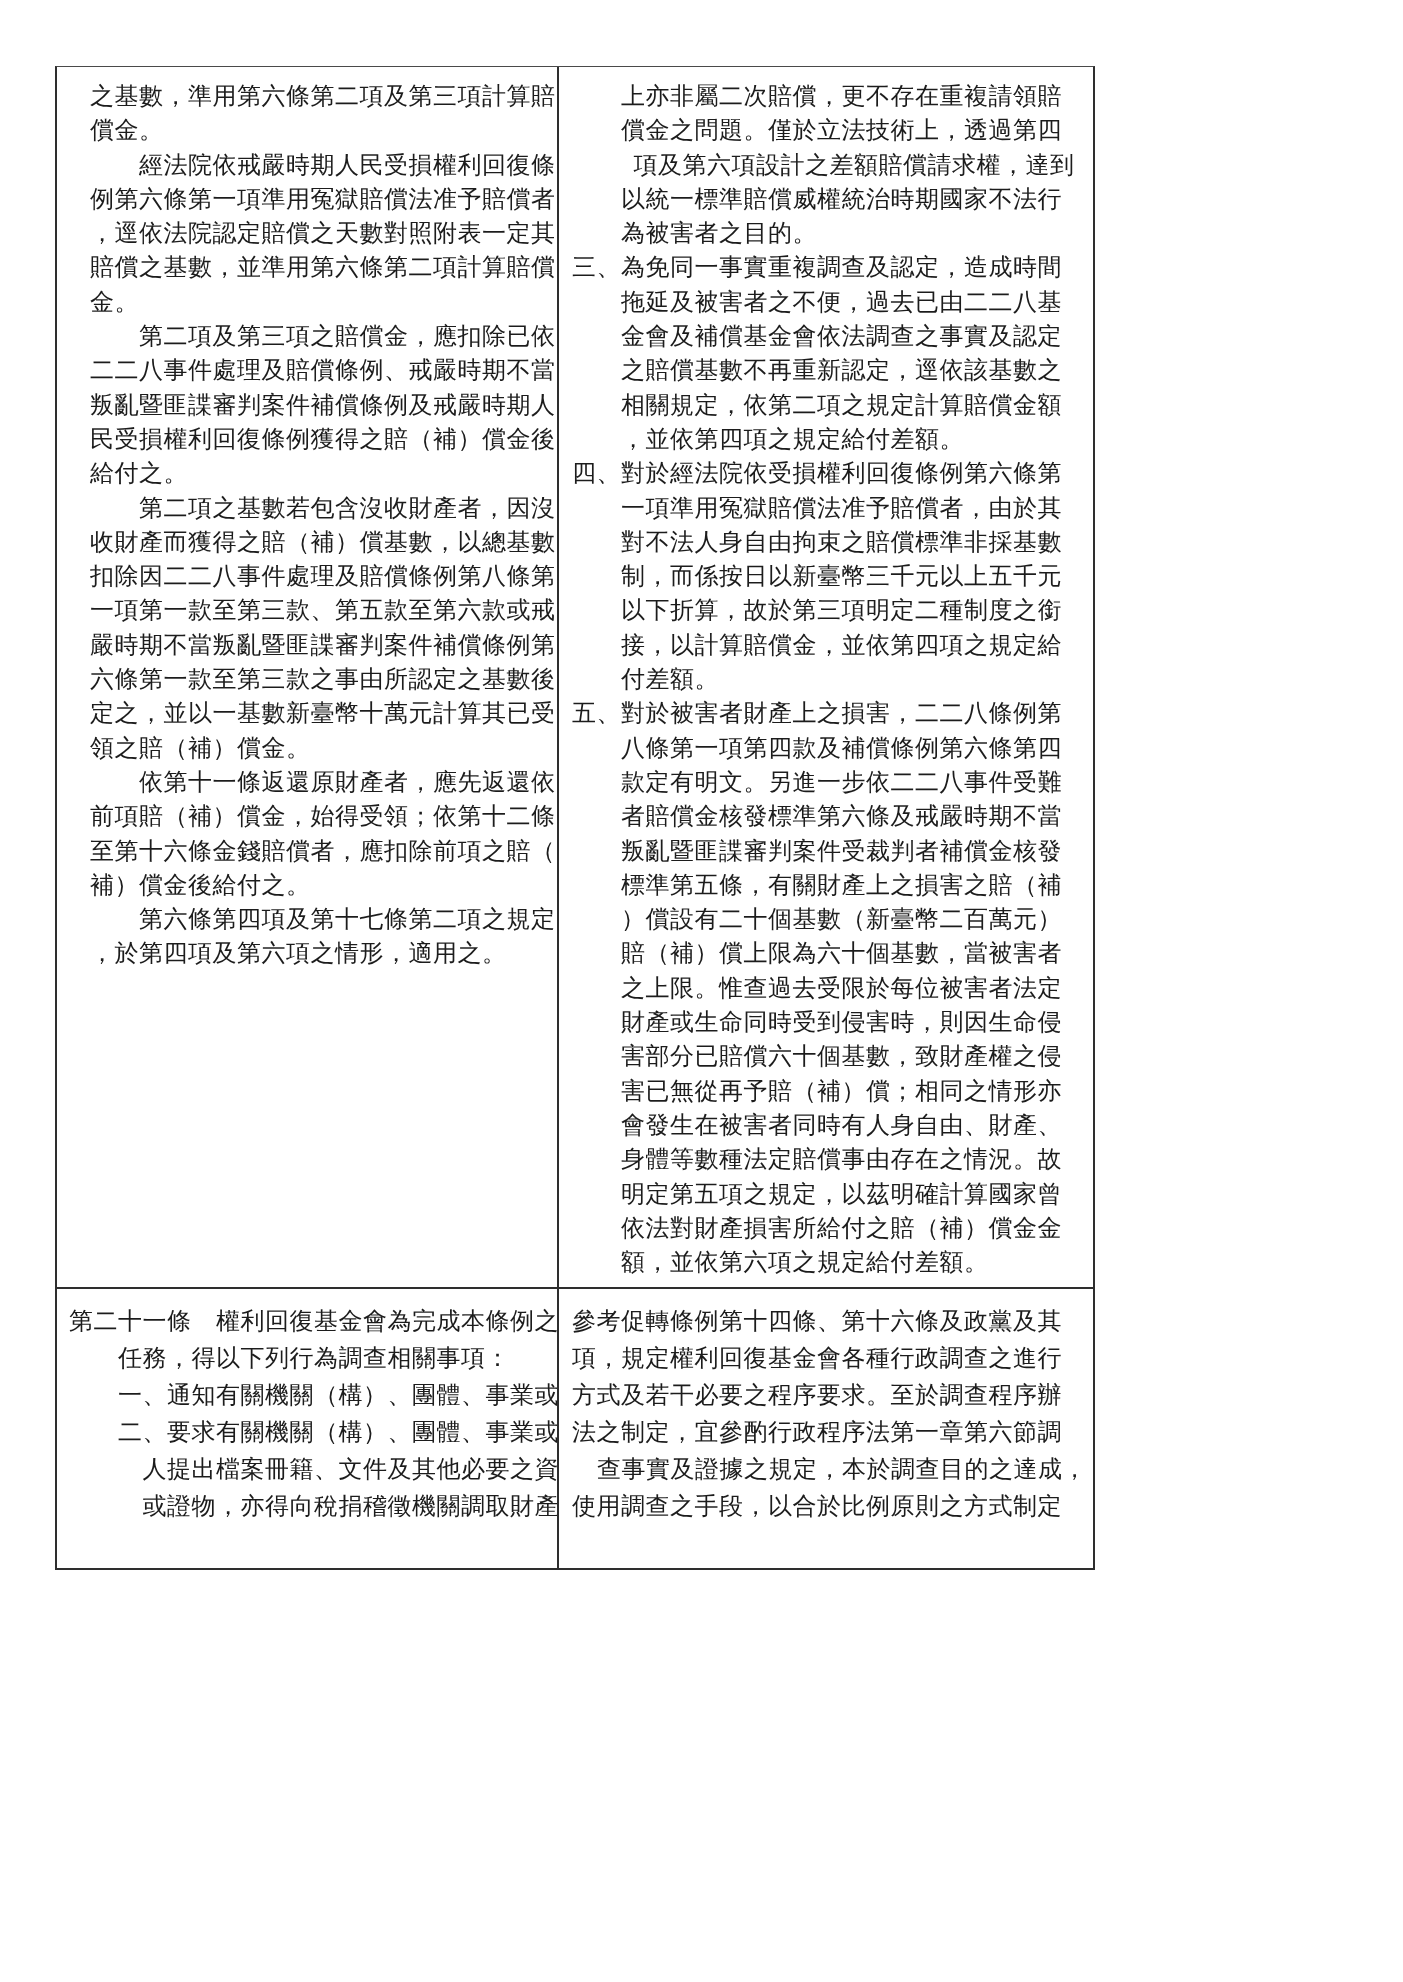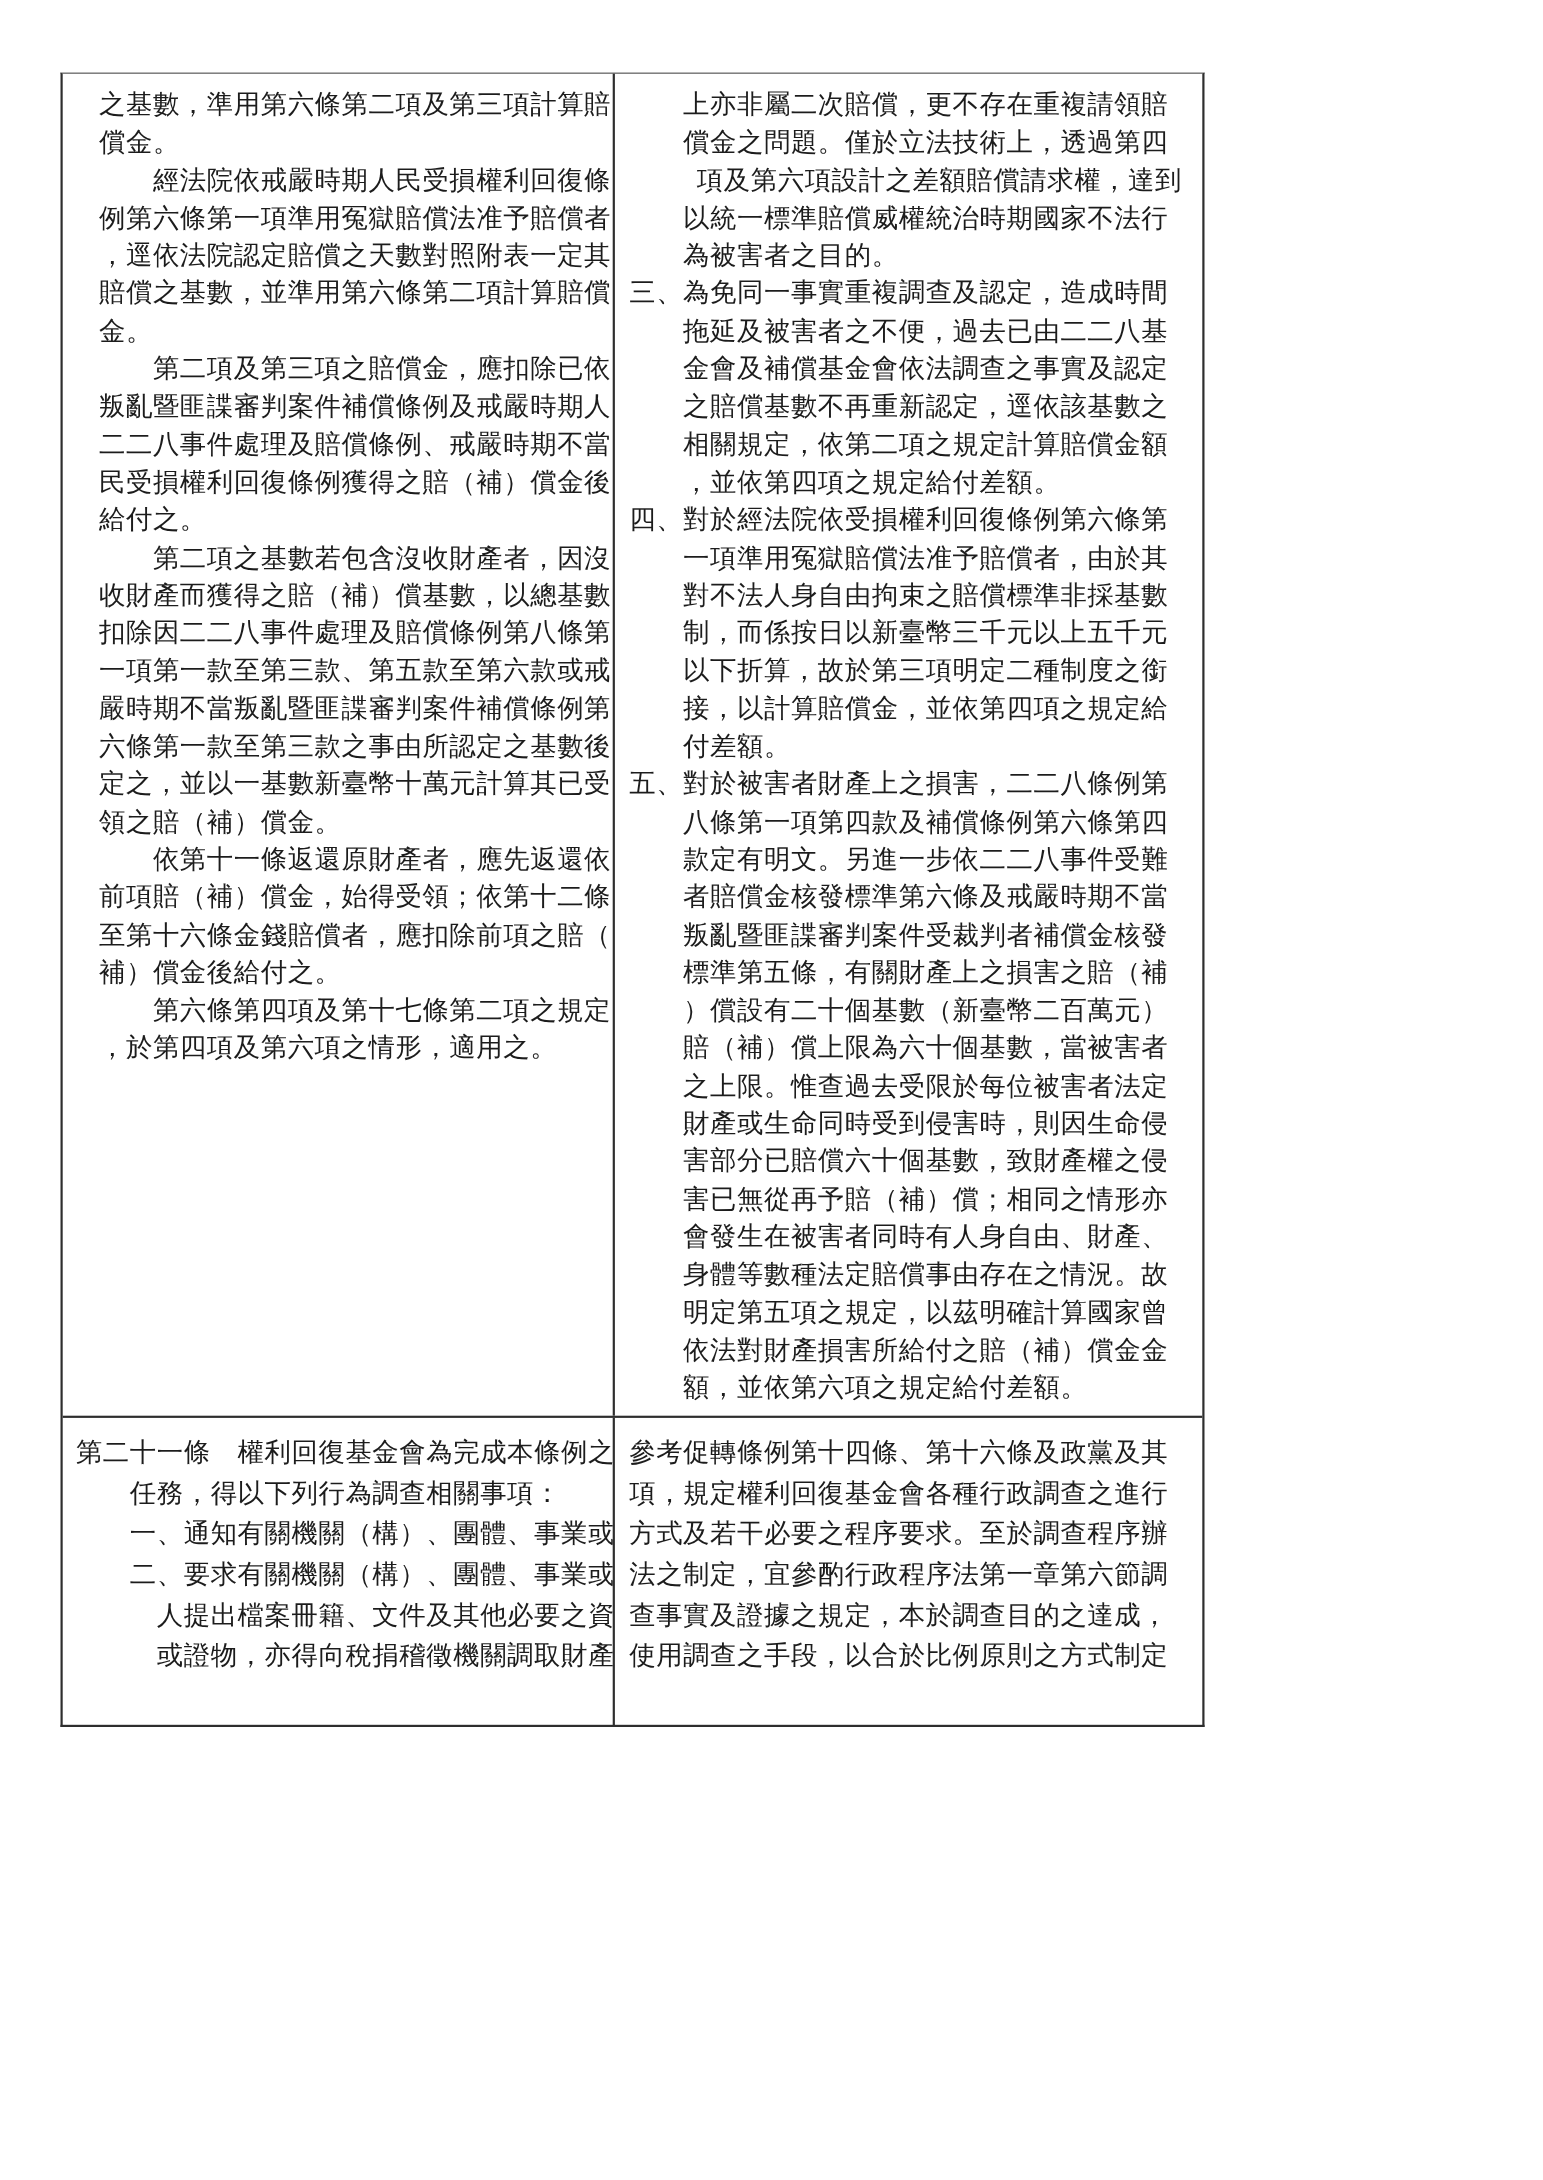"叛亂暨匪諜審判案件補償條例及戒嚴時期人" div.line { order: before "二二八事件處理及賠償條例、戒嚴時期不當" -> after "二二八事件處理及賠償條例、戒嚴時期不當" }
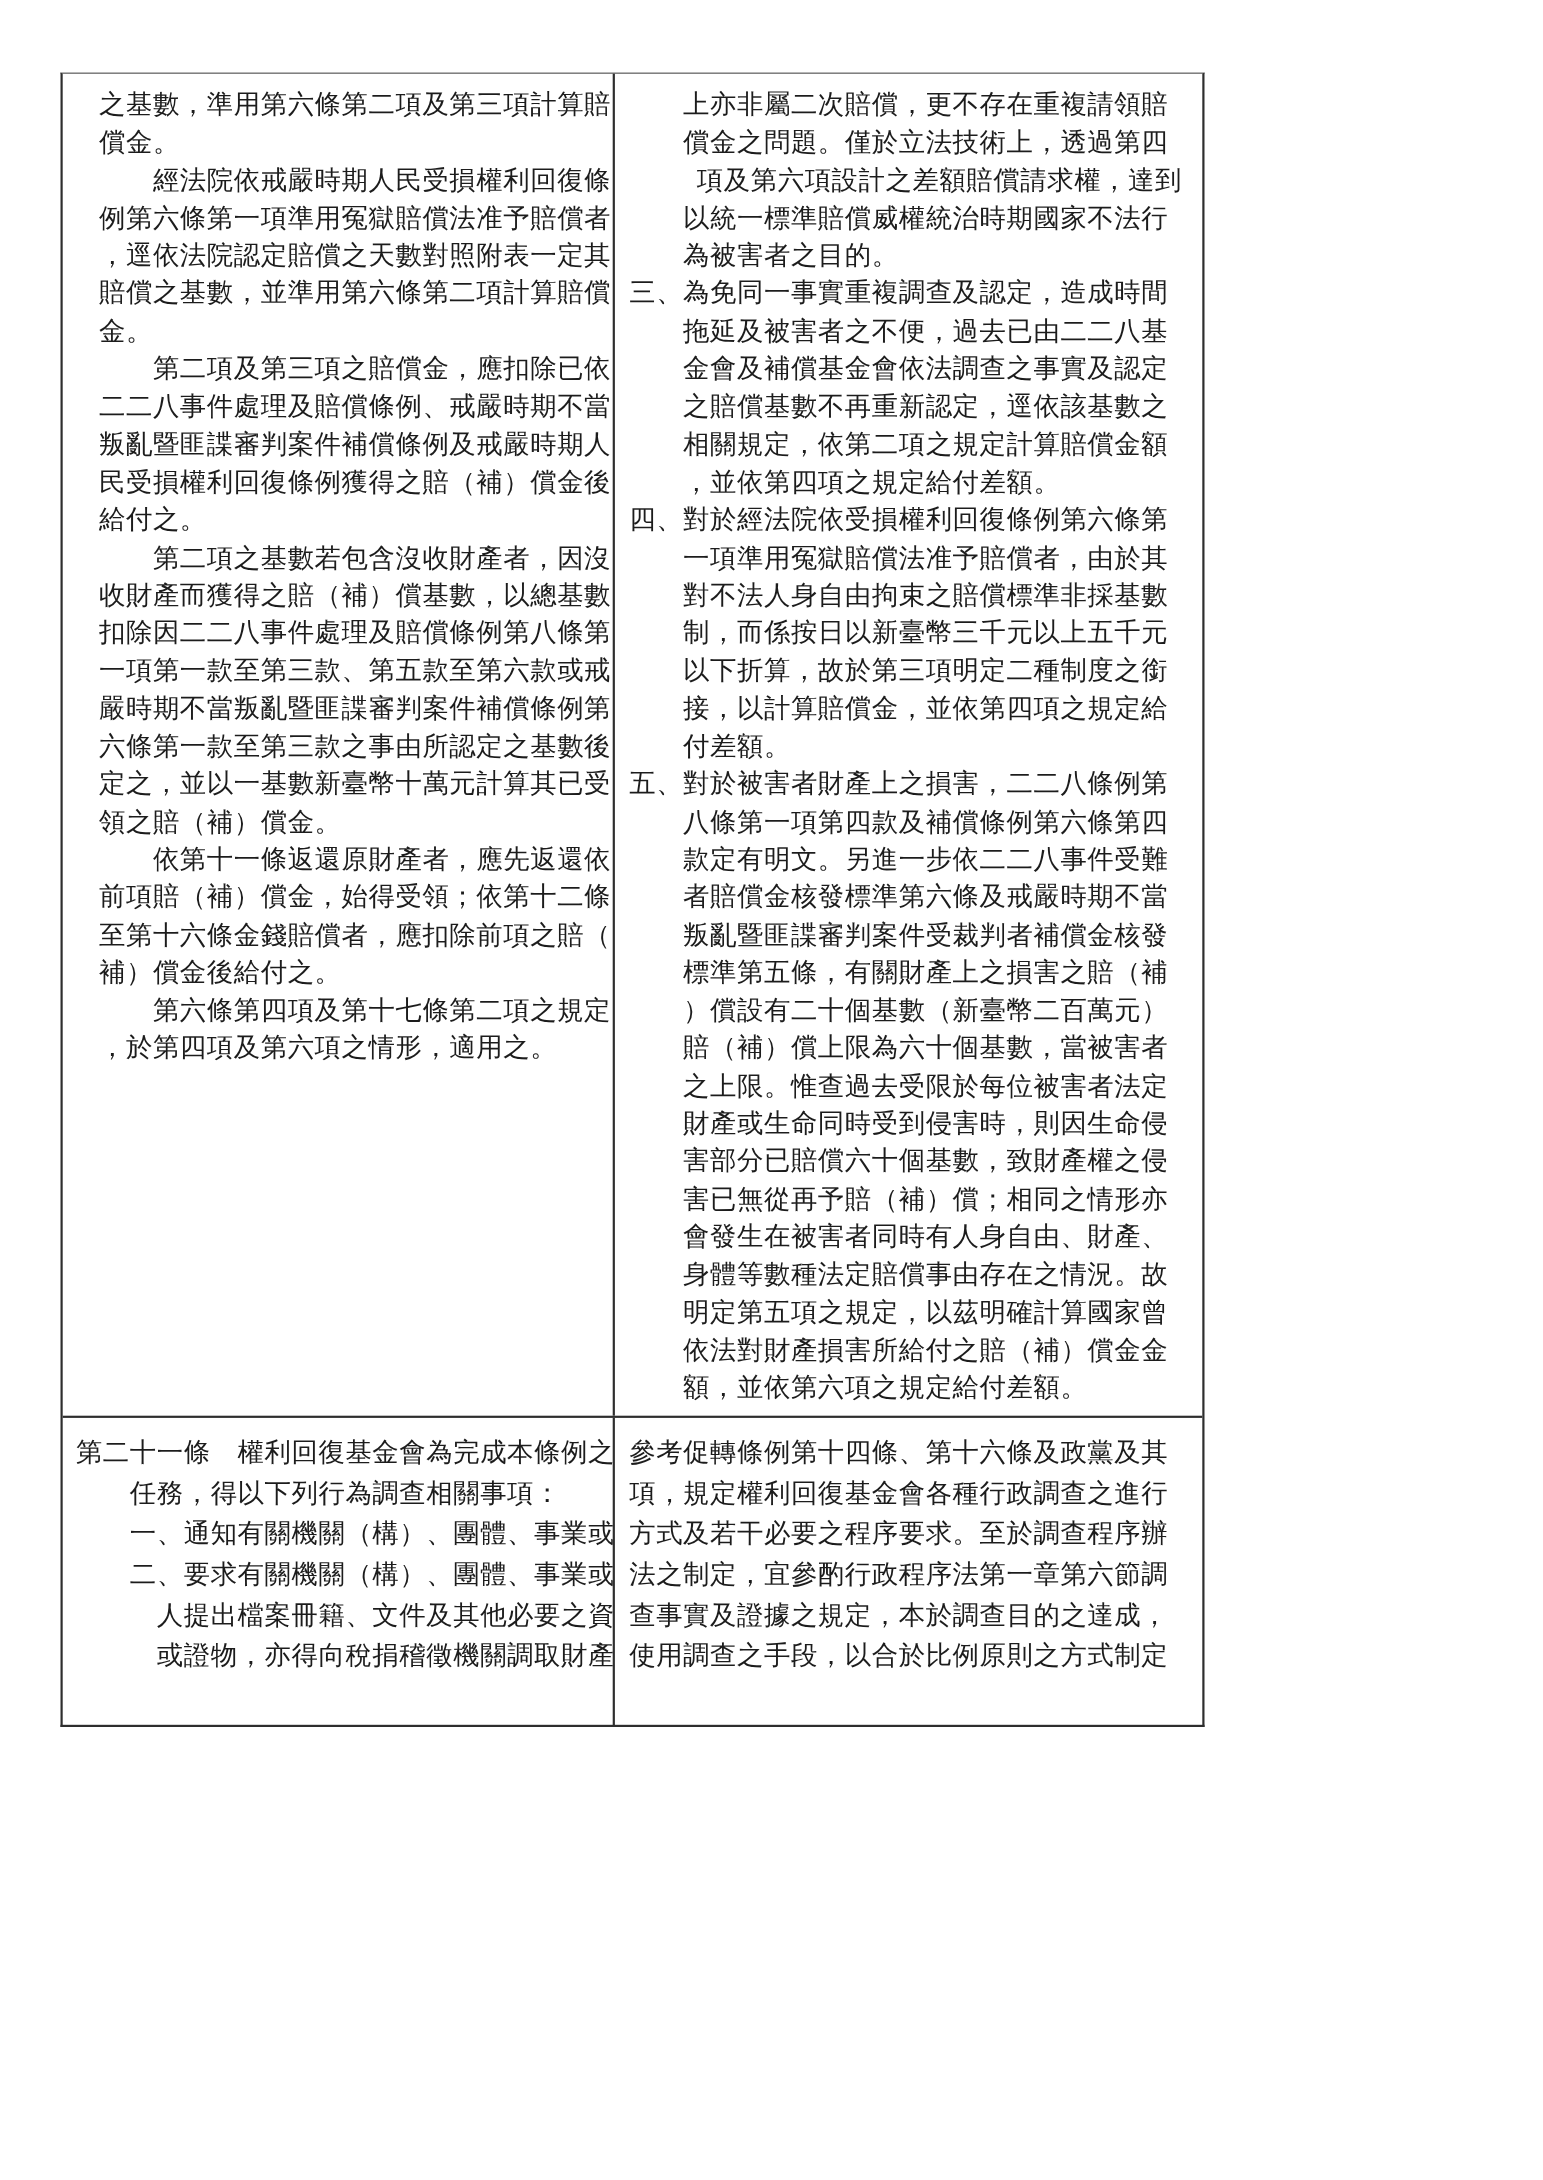"查事實及證據之規定，本於調查目的之達成，" div.line { text-align: none -> right }
